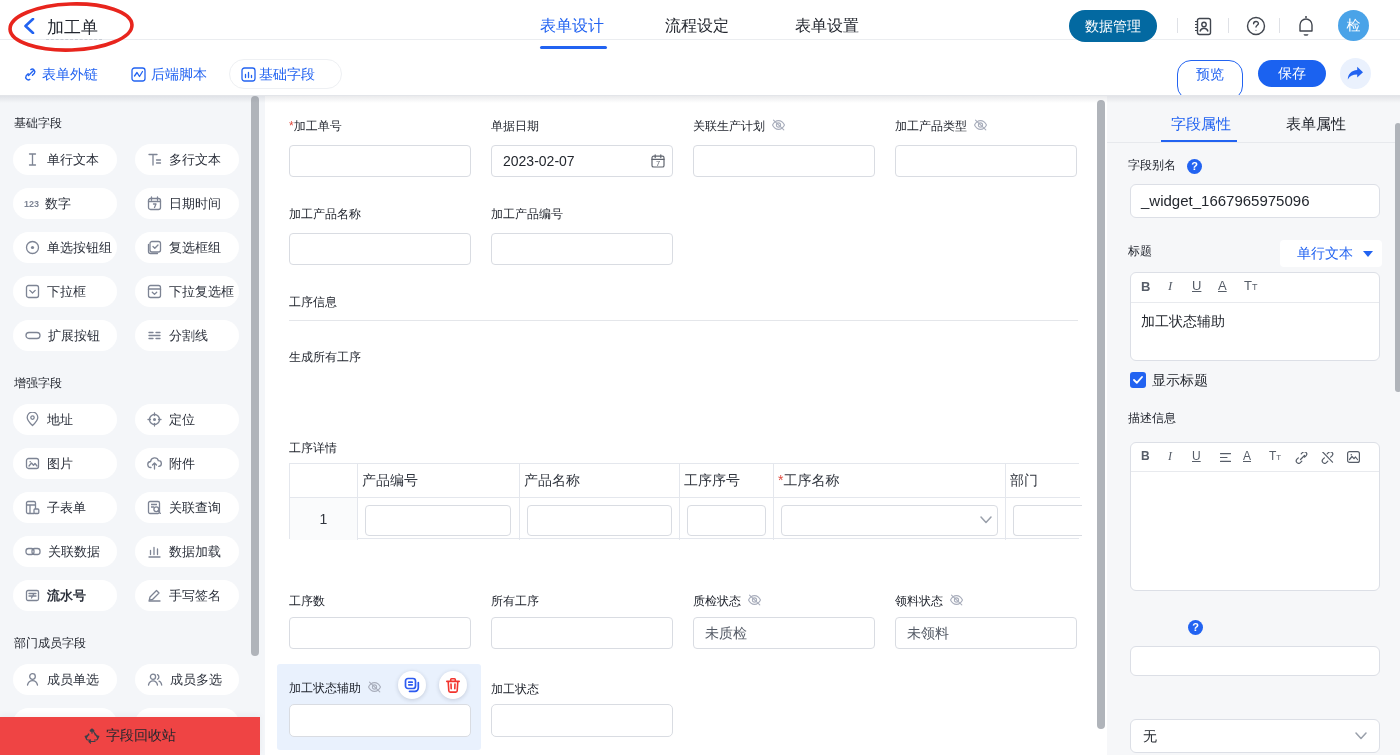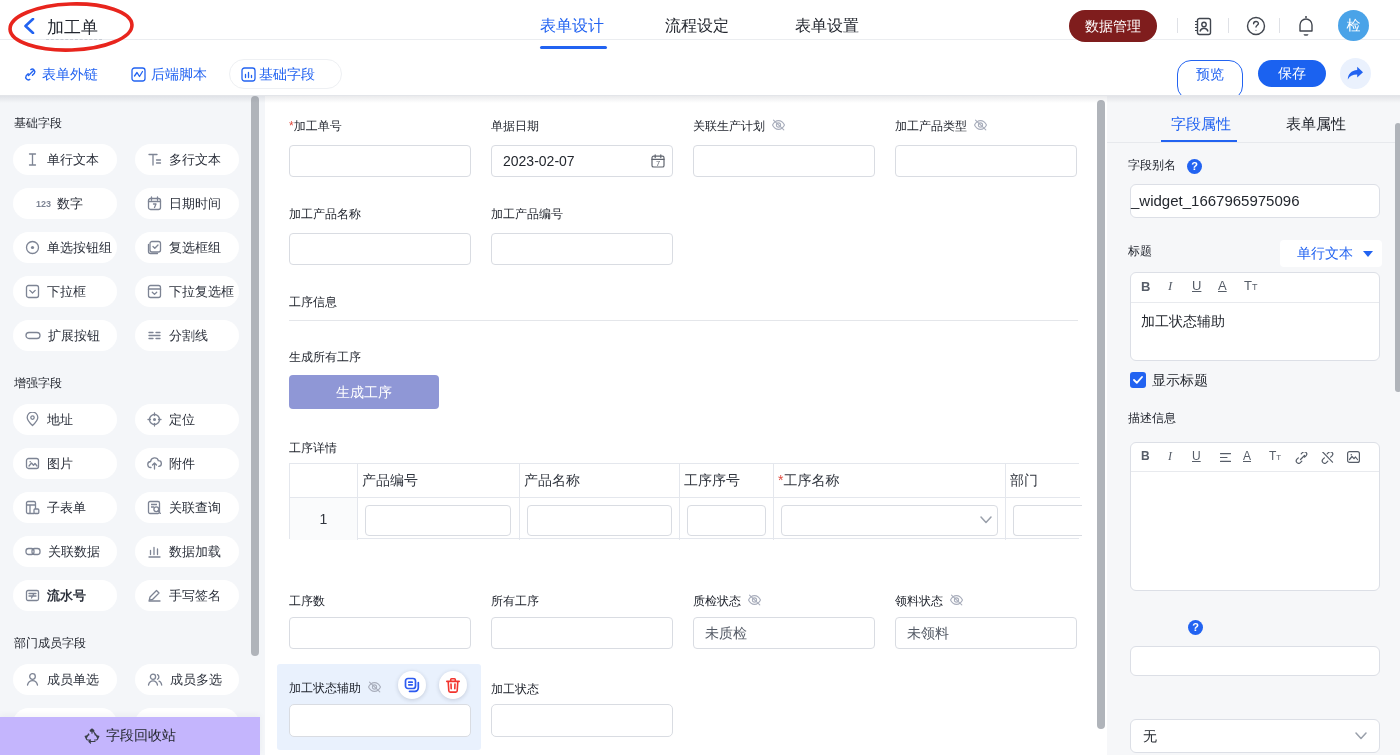"数据管理" div.abs { background: #7f1d1d -> #0369a1 }
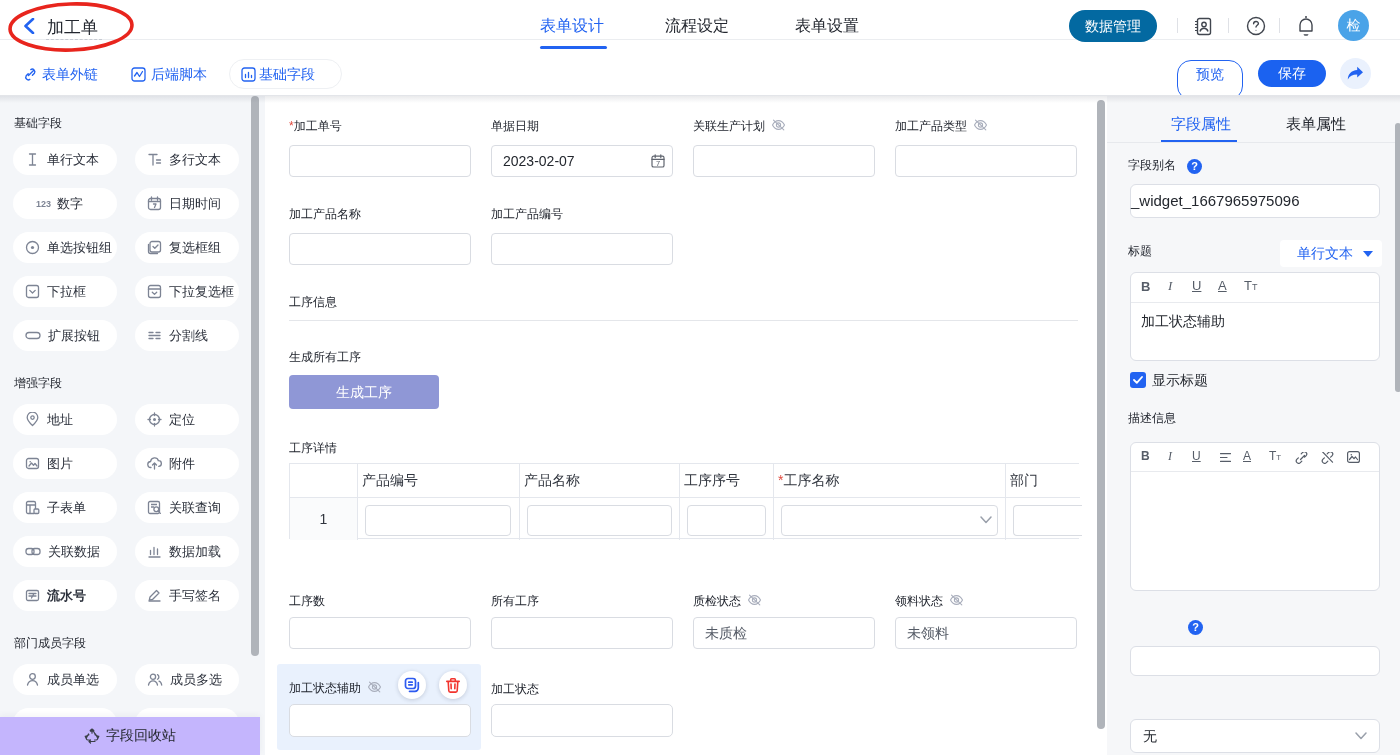"123" span { margin: 0 6px 0 23px -> 0 6px 0 11px }
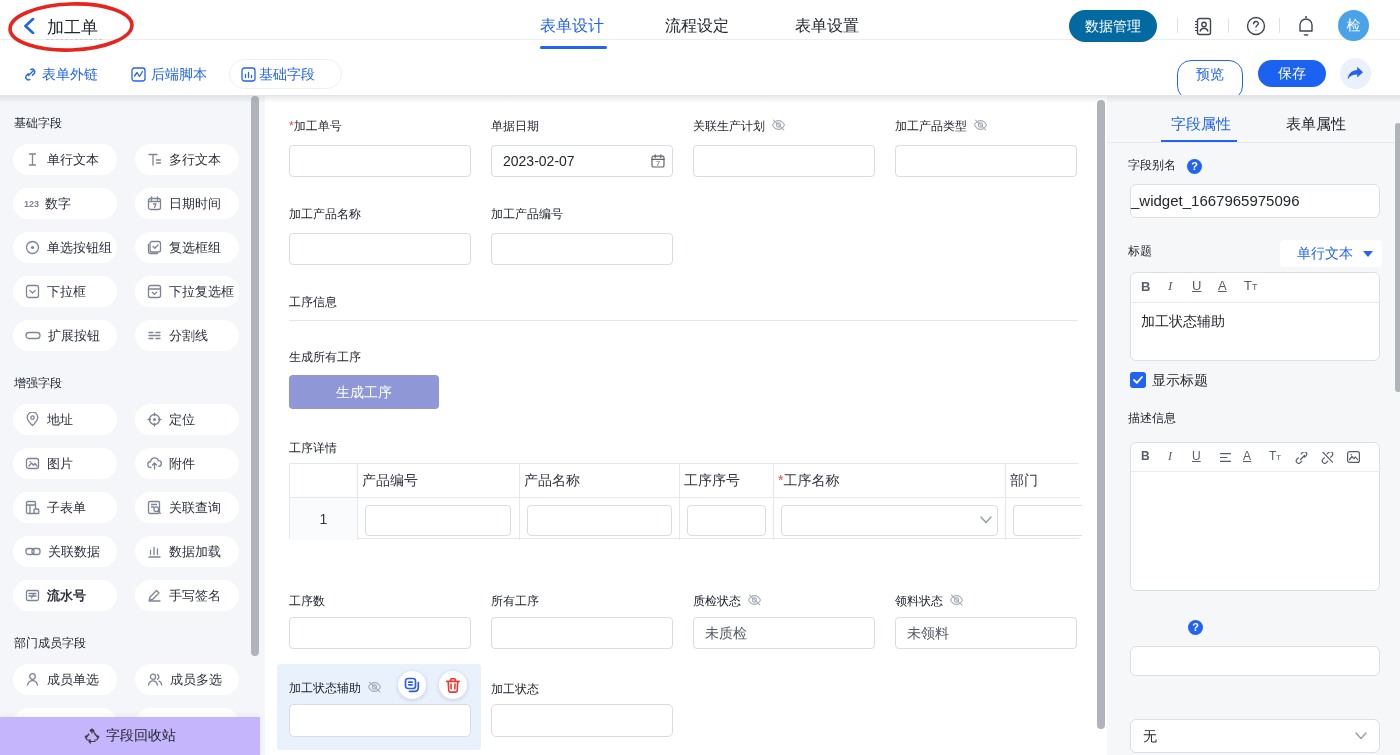"_widget_1667965975096" div.abs { padding-left: none -> 10px }
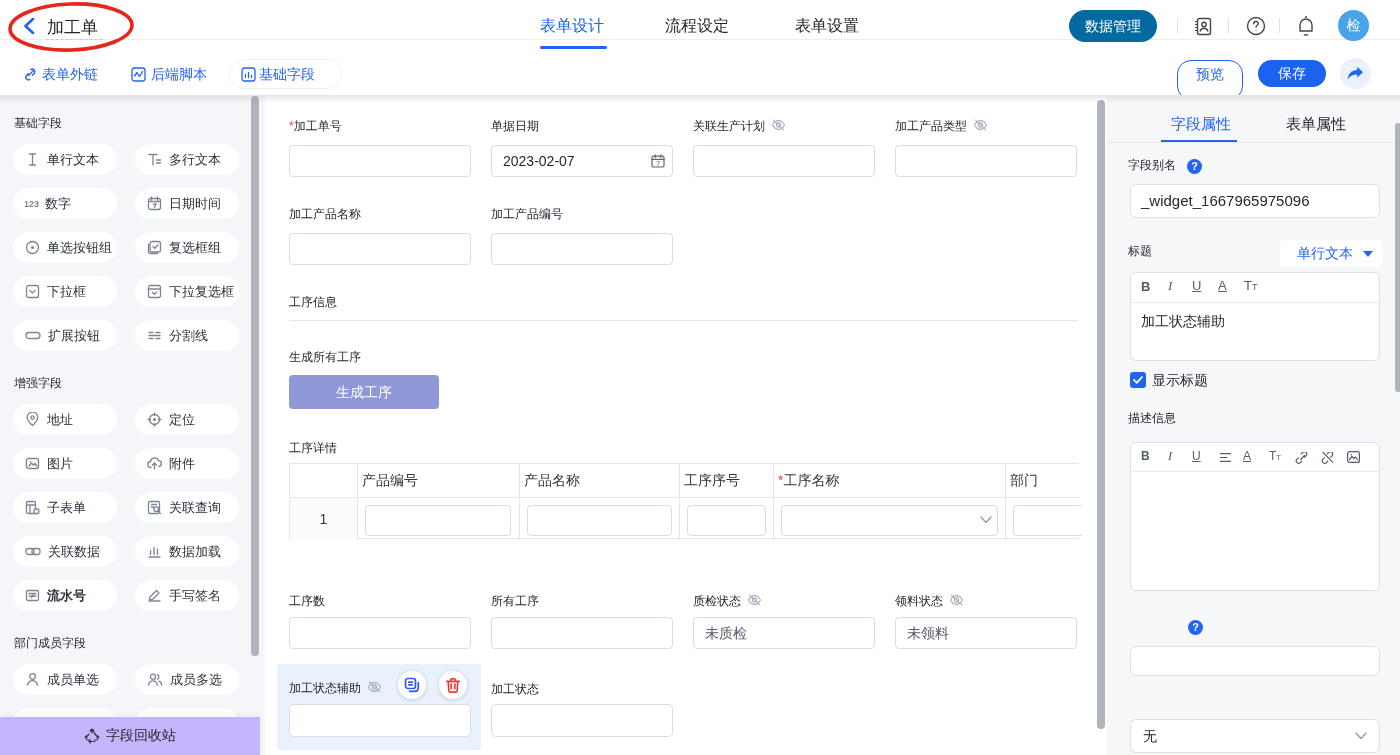"生成工序" div.abs { html: <div>生成工序</div> -> none }
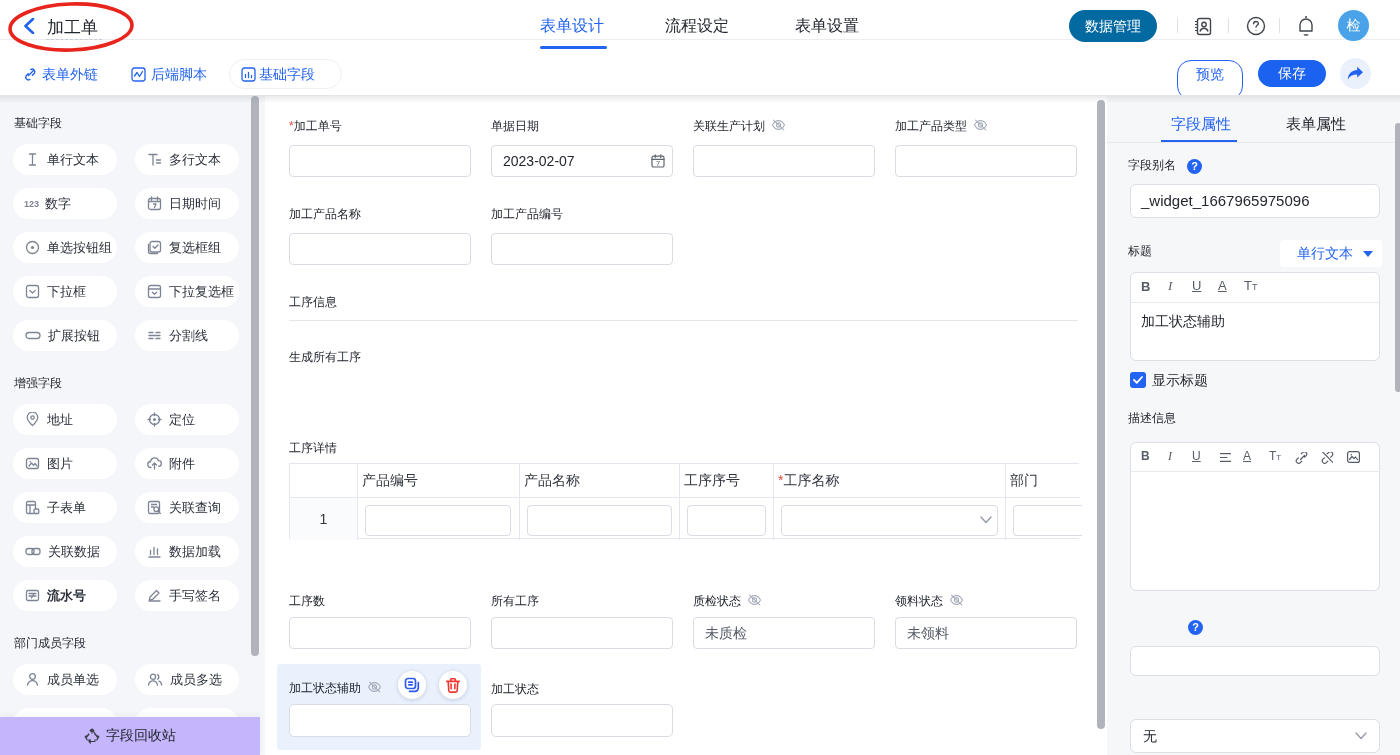"字段回收站" div.abs { background: #c4b5fd -> #ef4444 }
